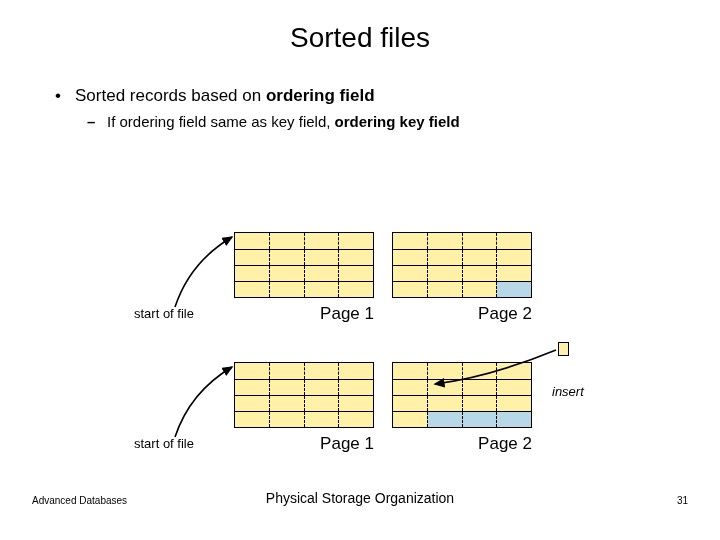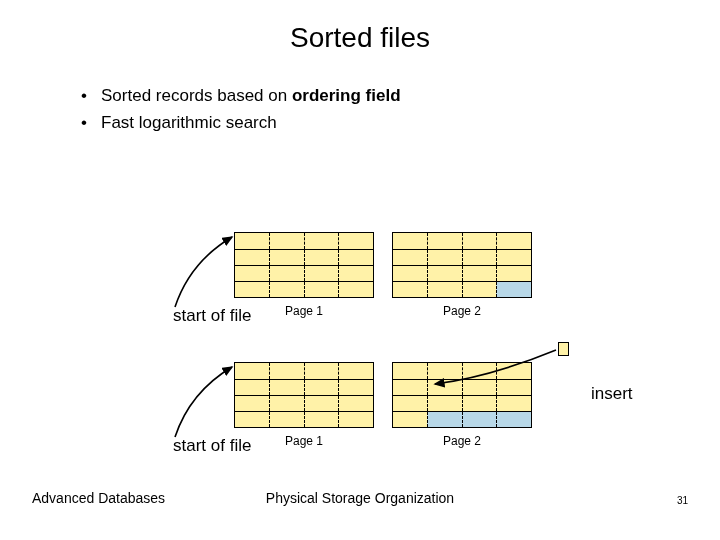"• Sorted records based on" .body { margin-left: 26px -> none }
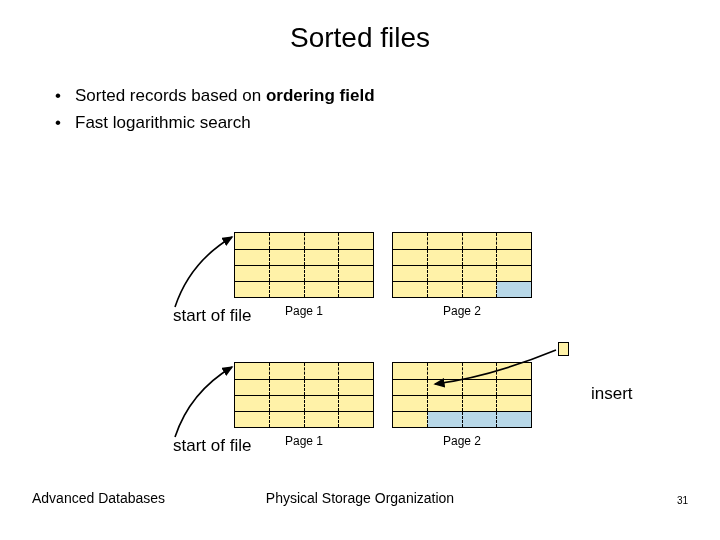"– If ordering field same" div.b2 { html: none -> <div> <span>–</span><span>If ordering field same as key field, </span><span>ordering key field</span> </div> }
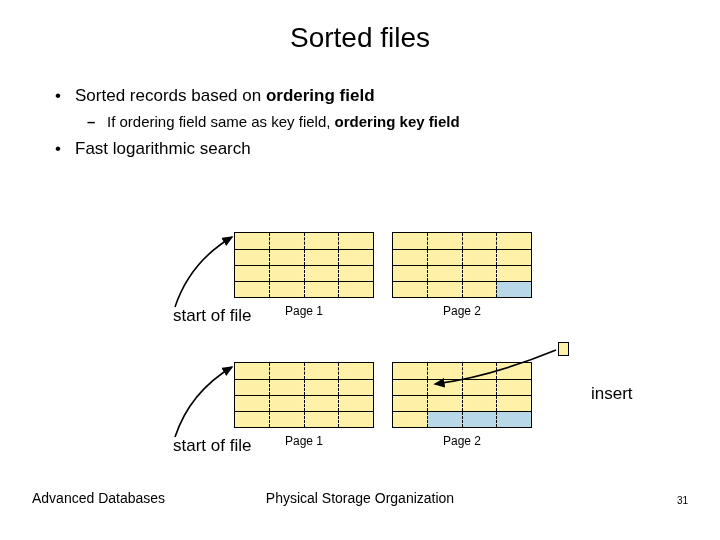"• Fast logarithmic search" div.b1 { html: <div> <span>•</span><span>Fast logarithmic search</span> </div> -> none }
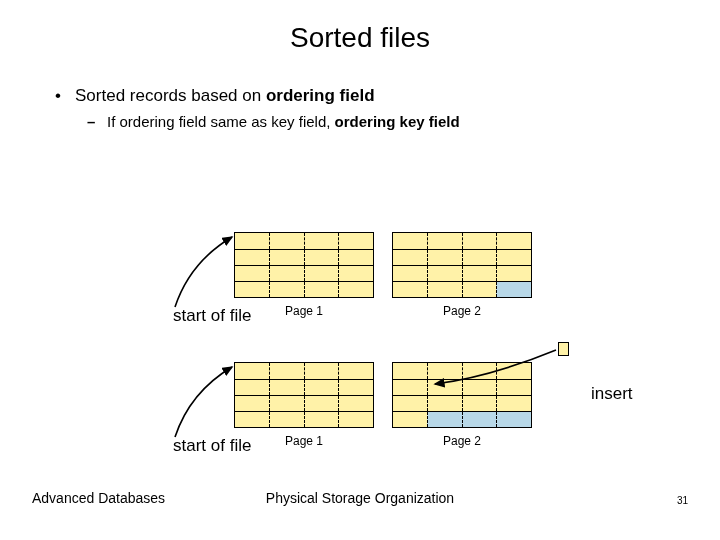"start of file" .label { font-size: 17px -> 13px; margin-left: 39px -> none }
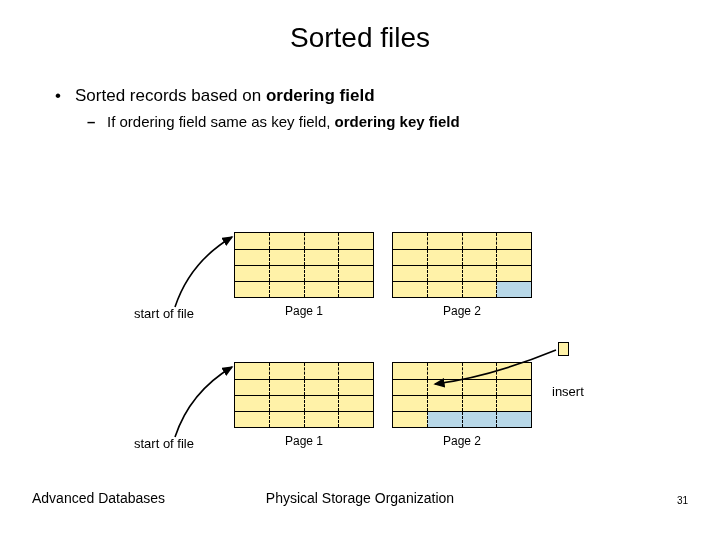"Page 1" .plabel { font-size: 12px -> 17px; text-align: center -> right }
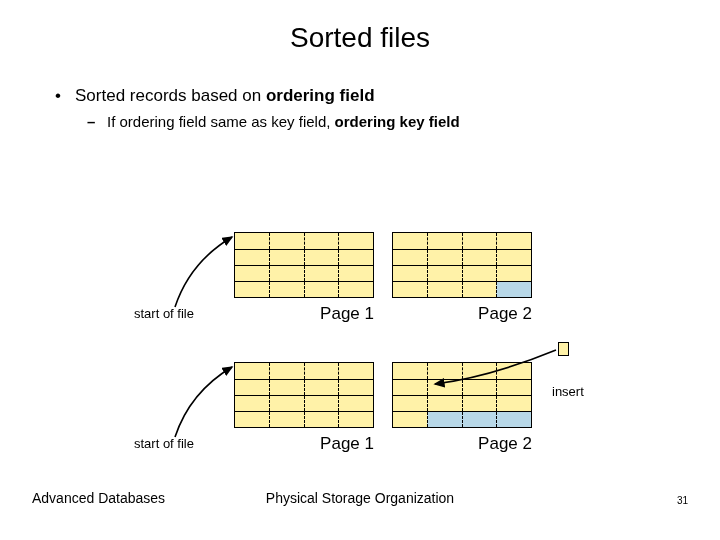"insert" div.label { font-style: none -> italic }
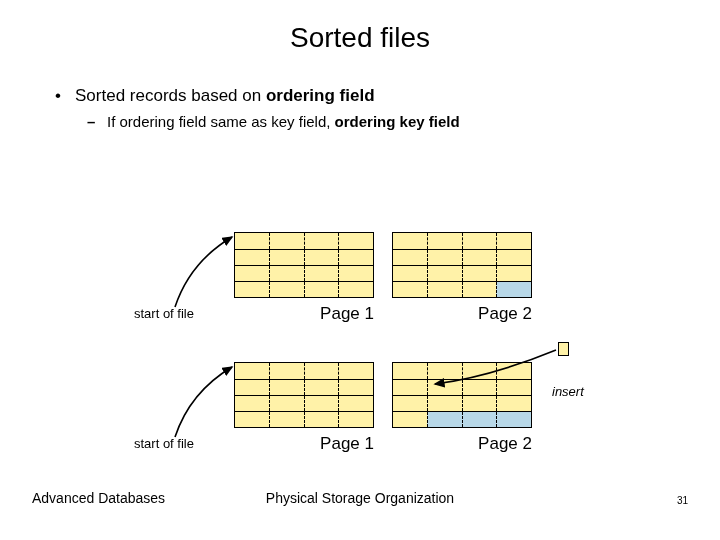"Advanced Databases" .footer-left { font-size: 14px -> 10px }
